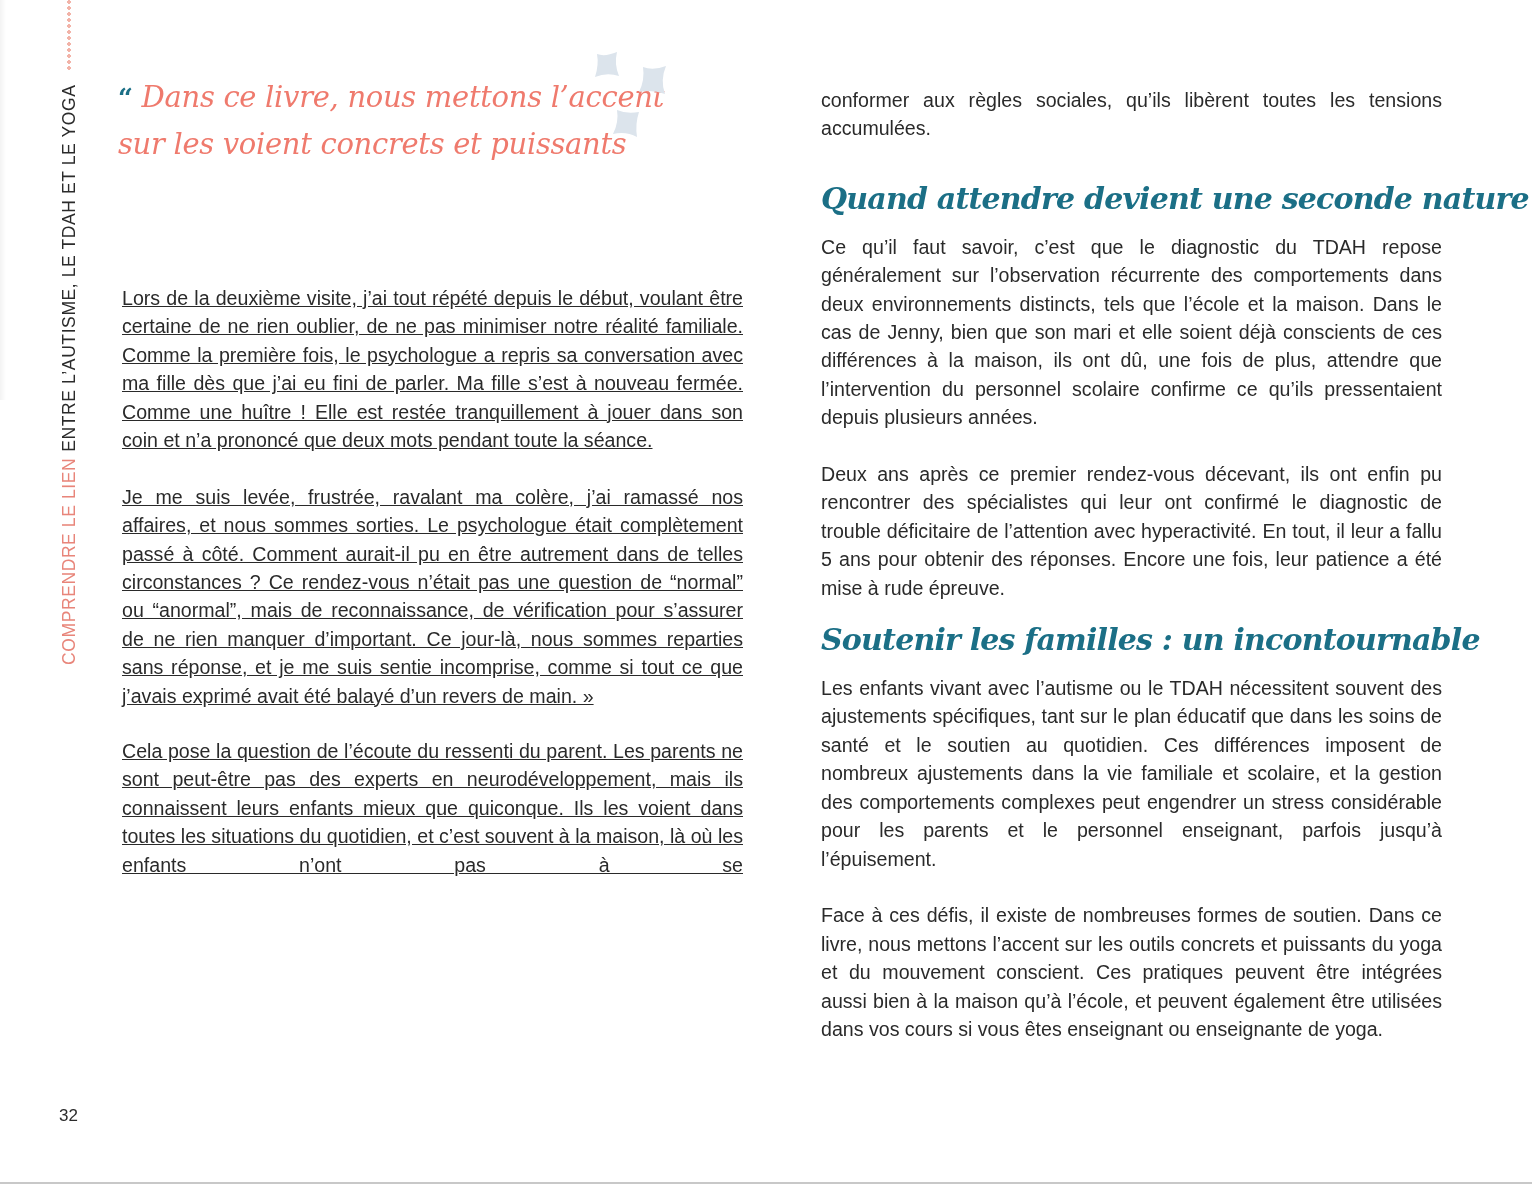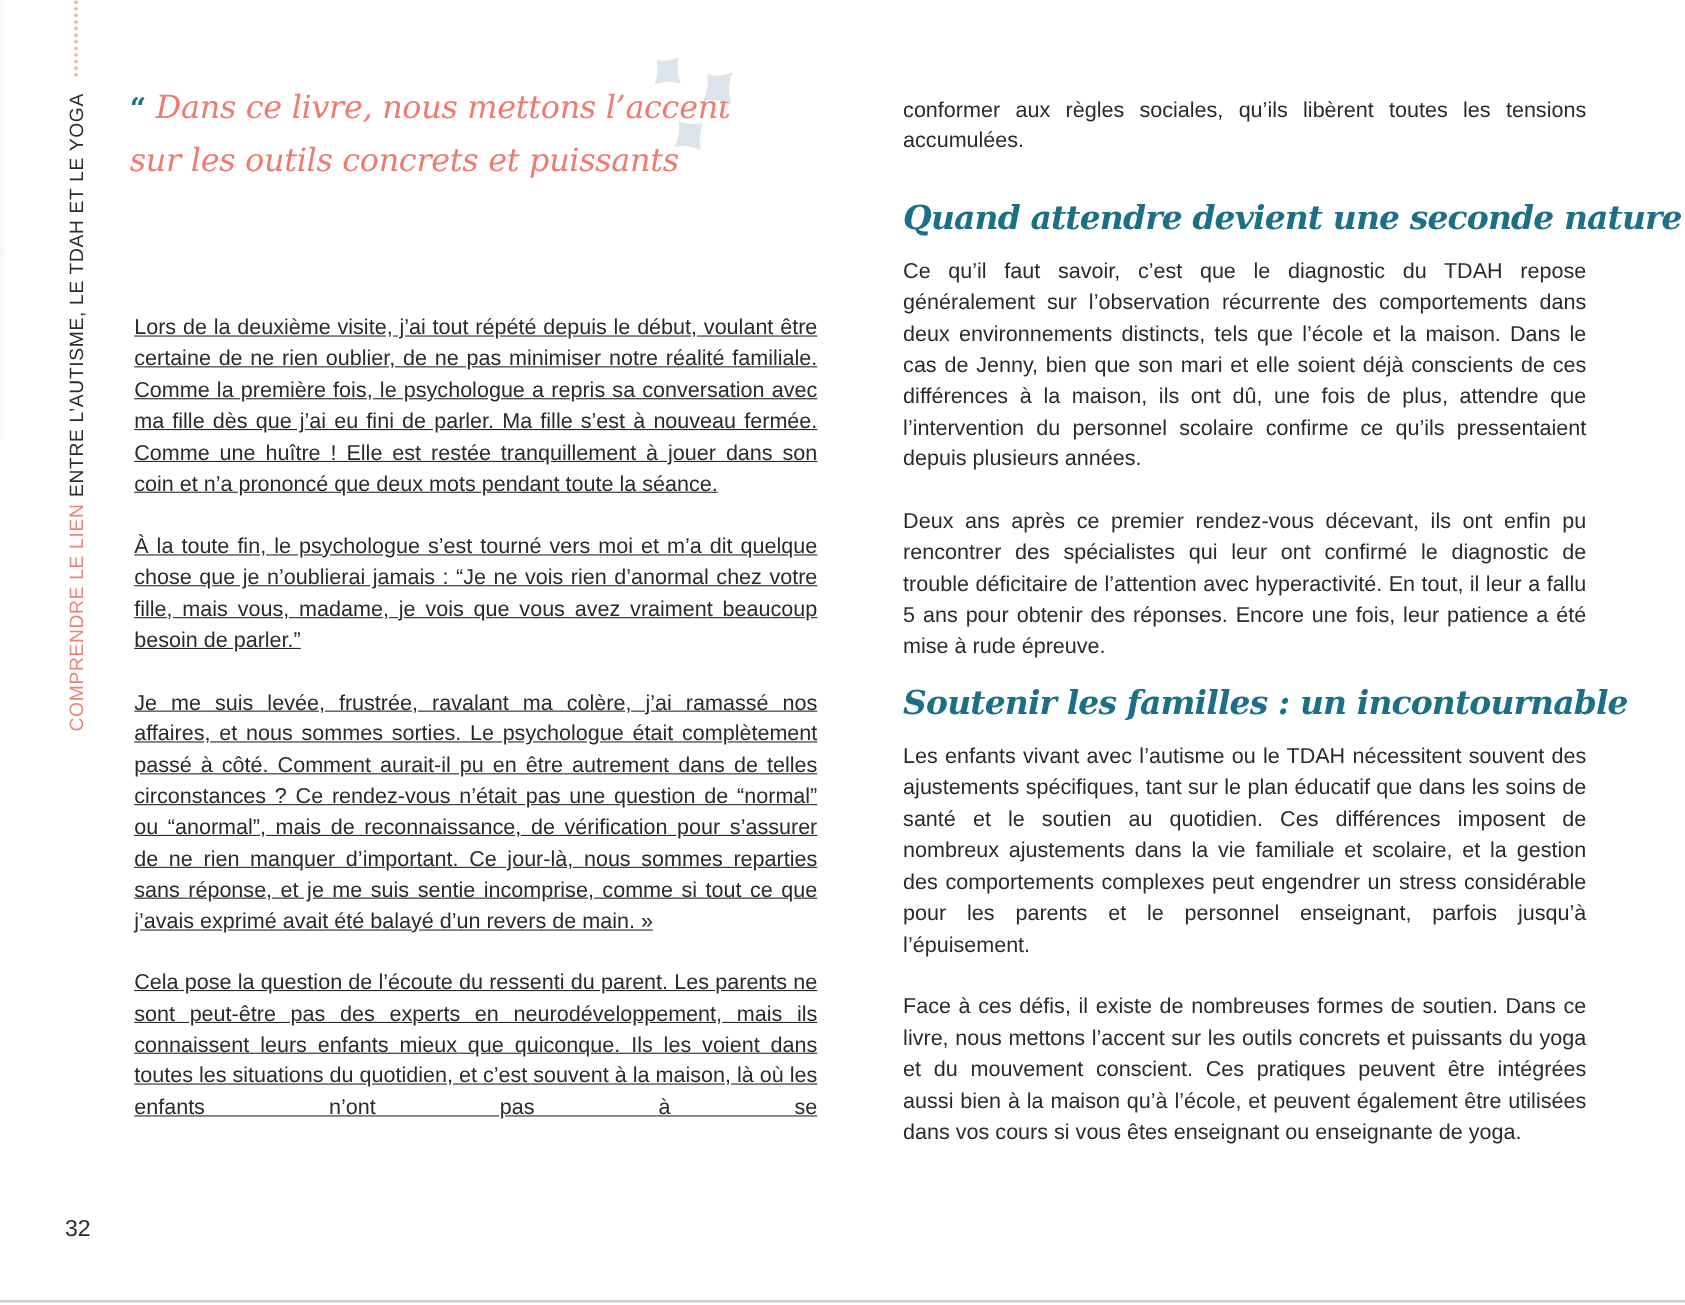"sur les outils concrets et" span.line { text: outils -> voient }
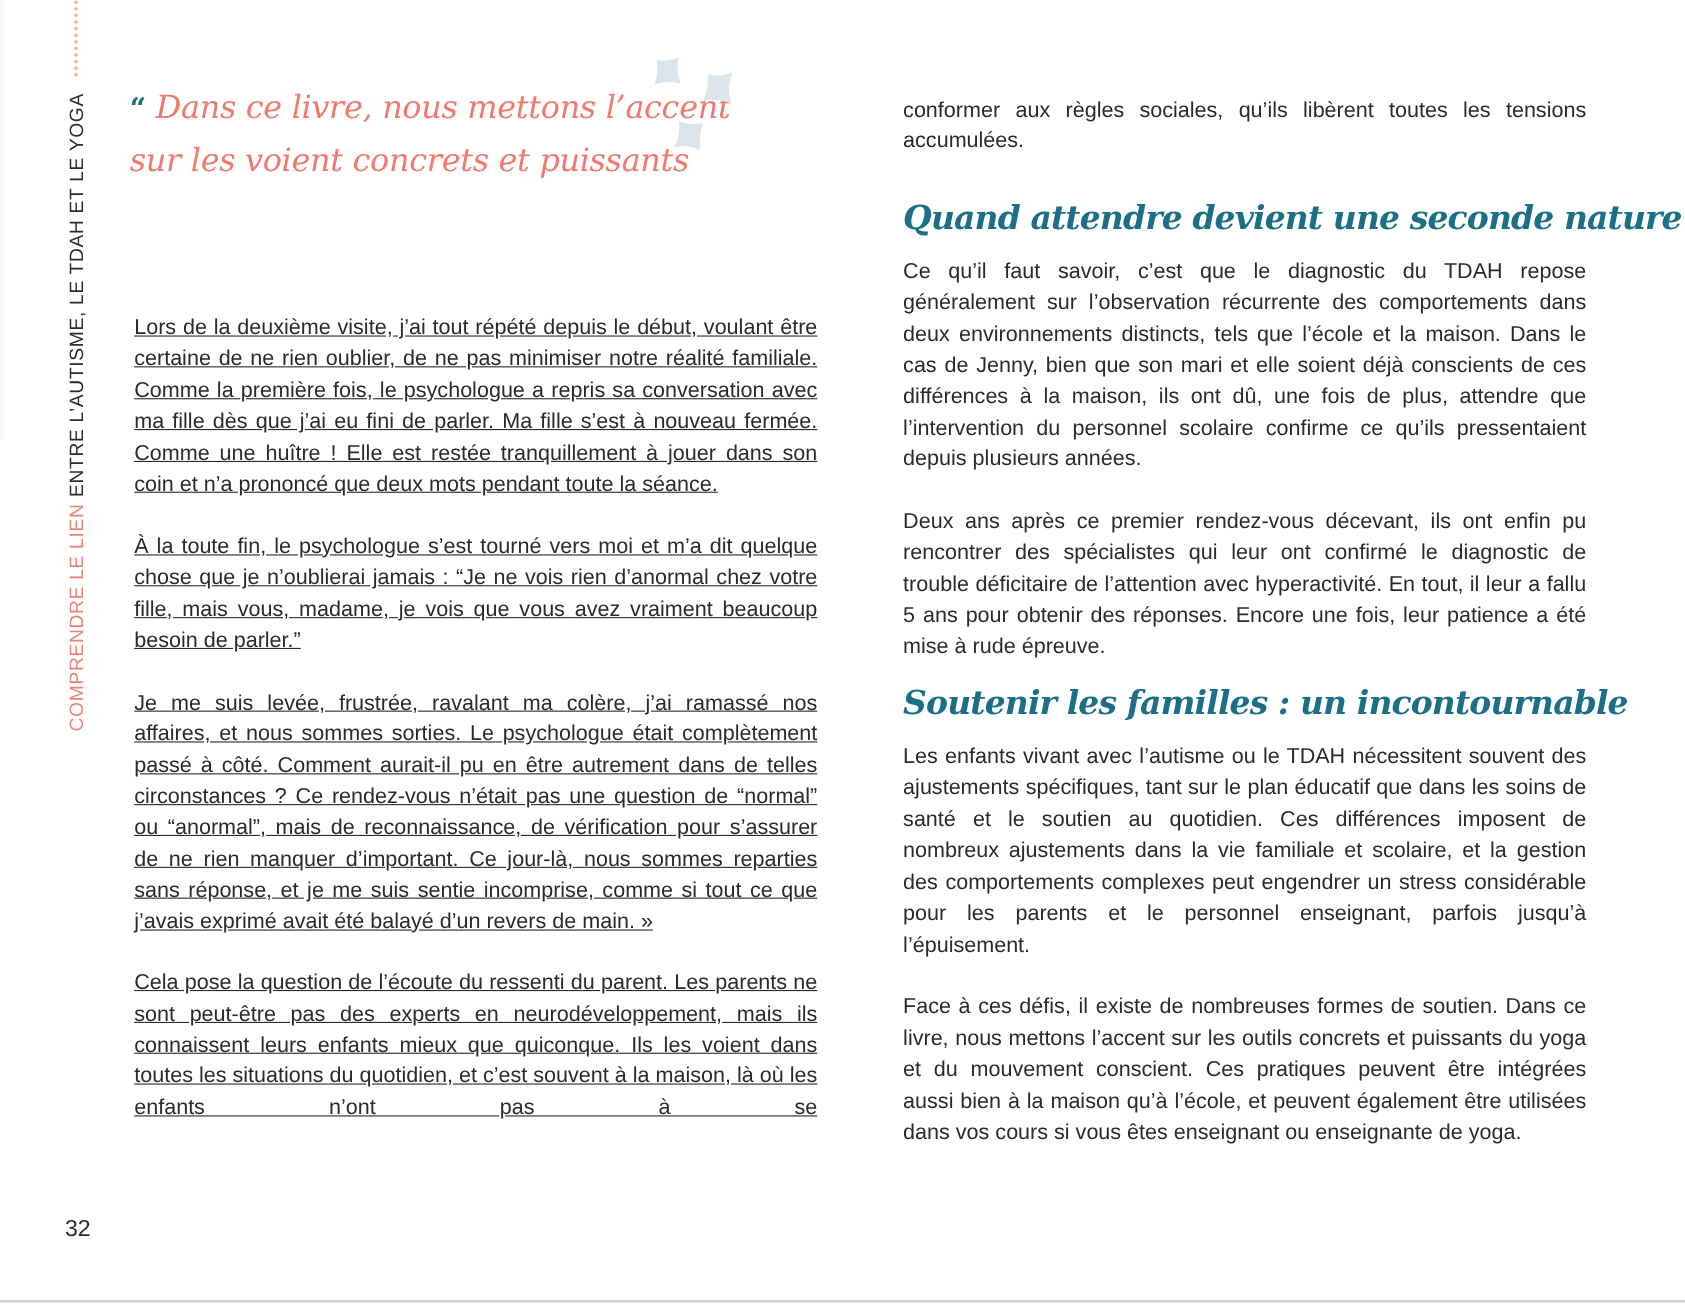"À la toute fin, le" p { html: <p>À la toute fin, le psychologue s’est tourné vers moi et m’a dit quelque chose que je n’oublierai jamais : “Je ne vois rien d’anormal chez votre fille, mais vous, madame, je vois que vous avez vraiment beaucoup besoin de parler.”</p> -> none }
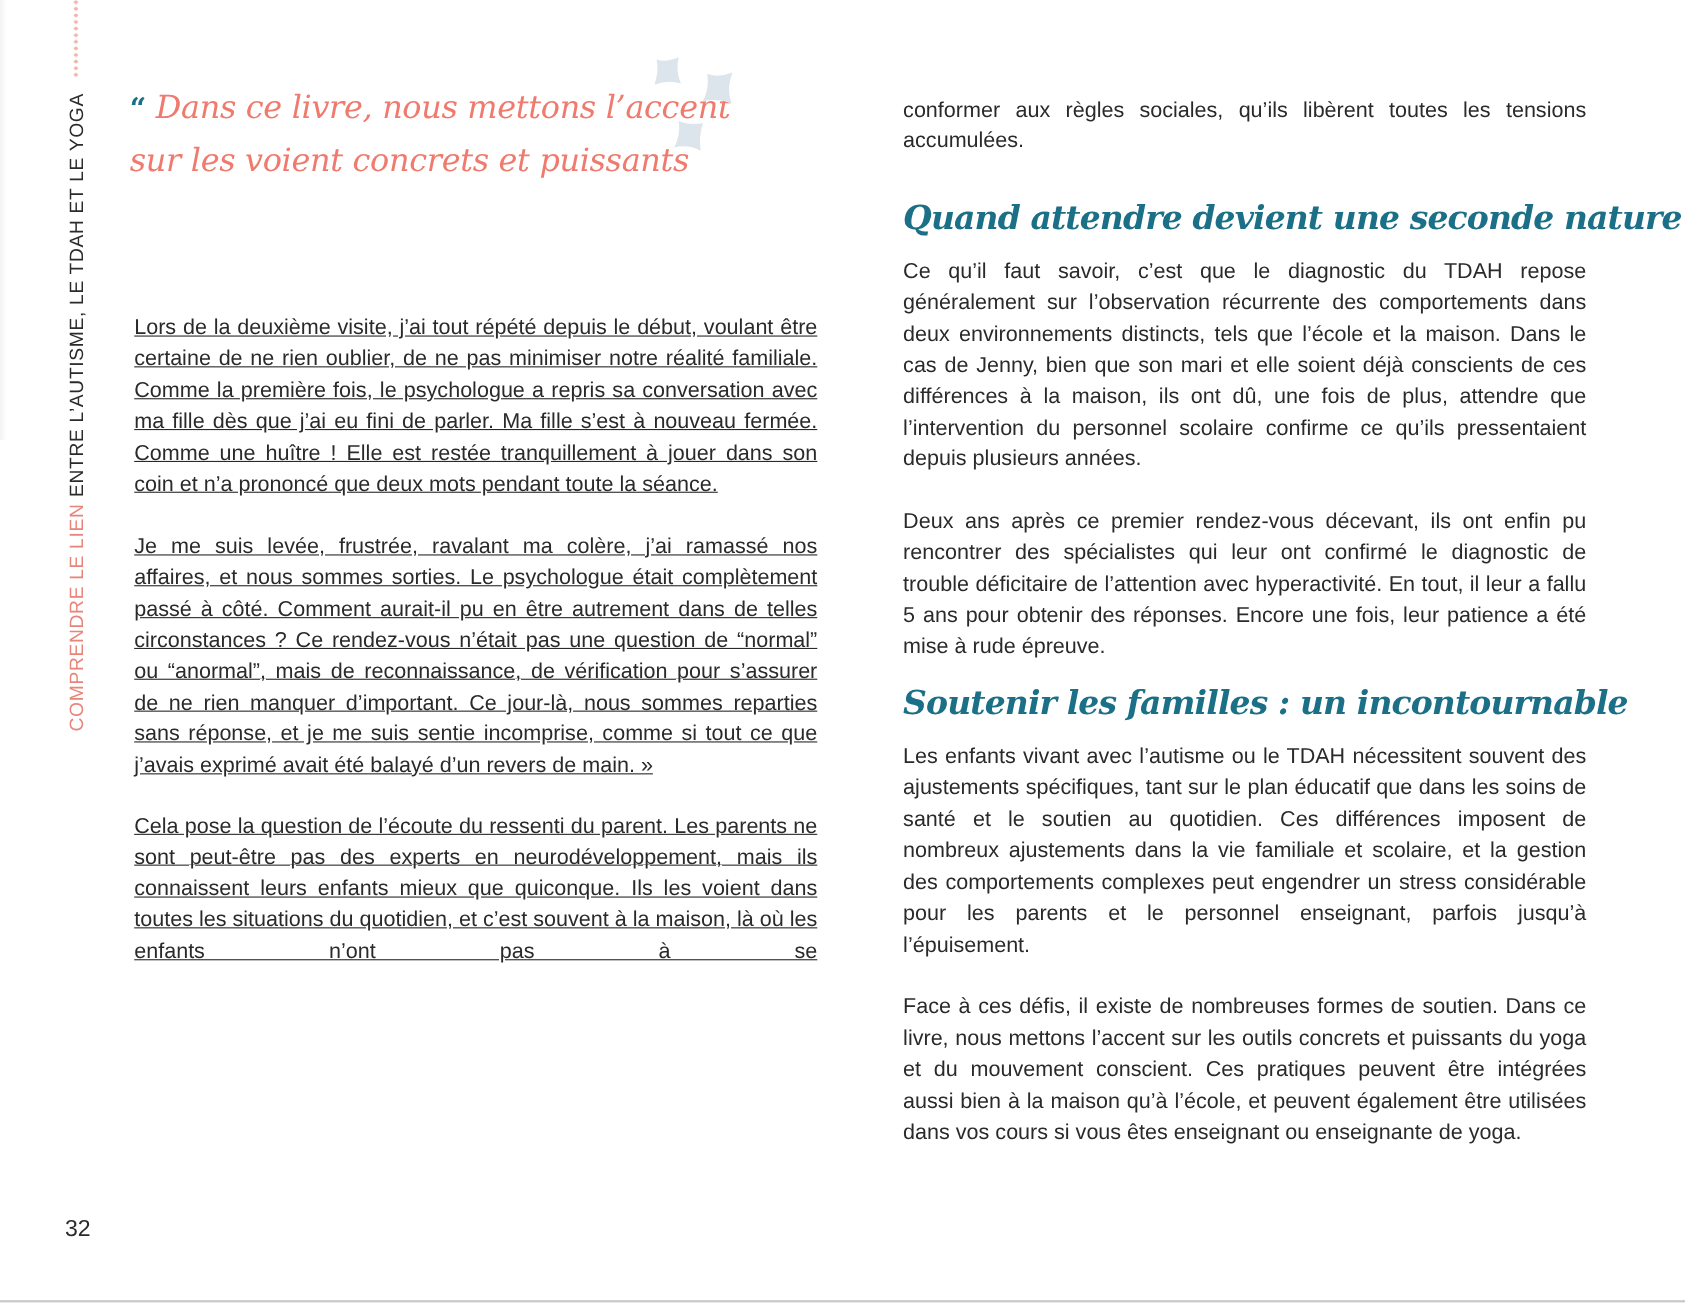"32" .page-number { font-size: 21px -> 17px }
